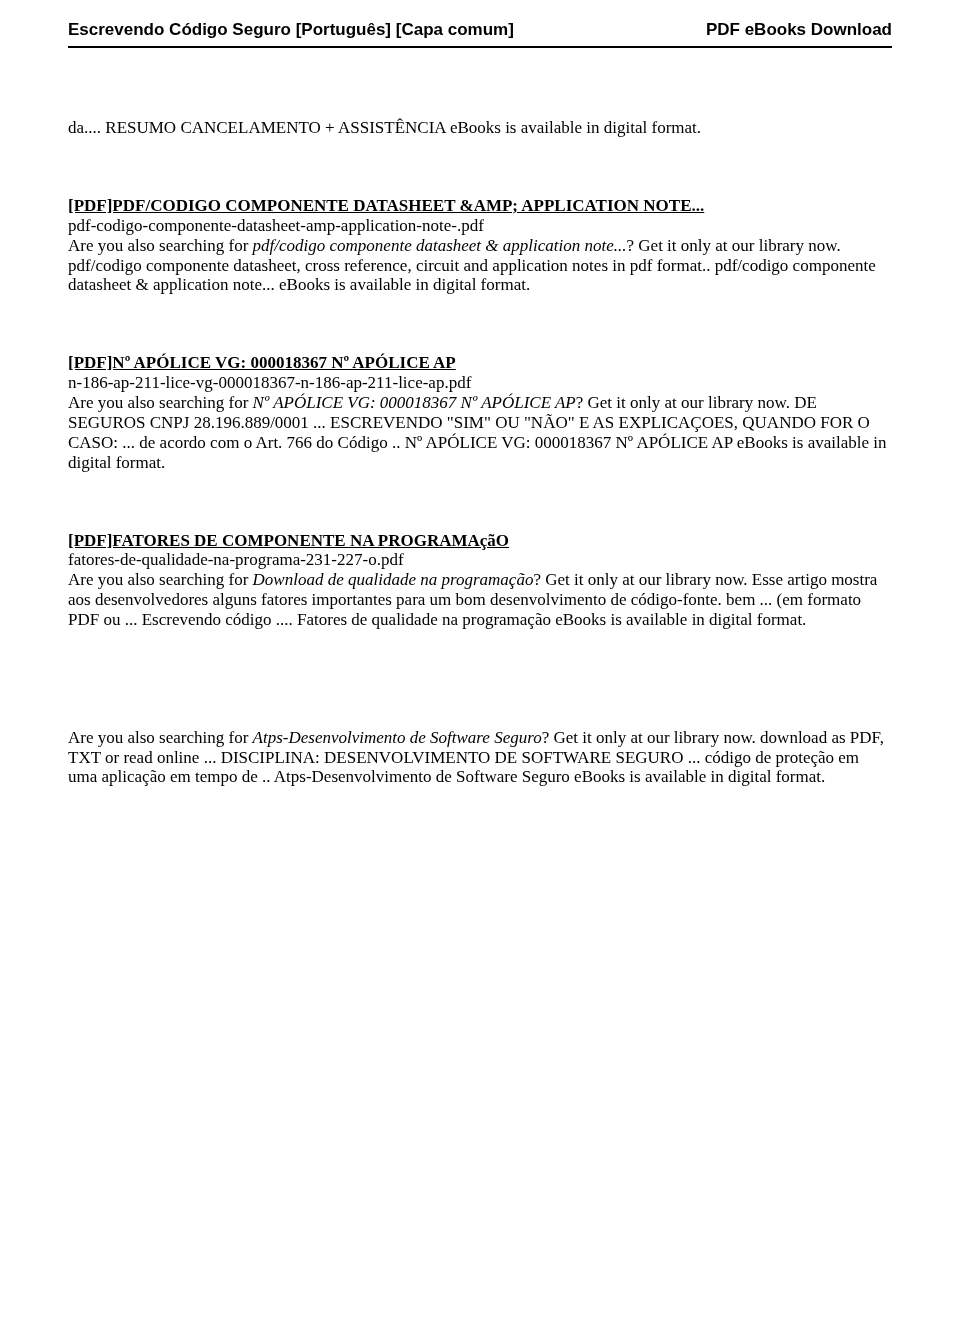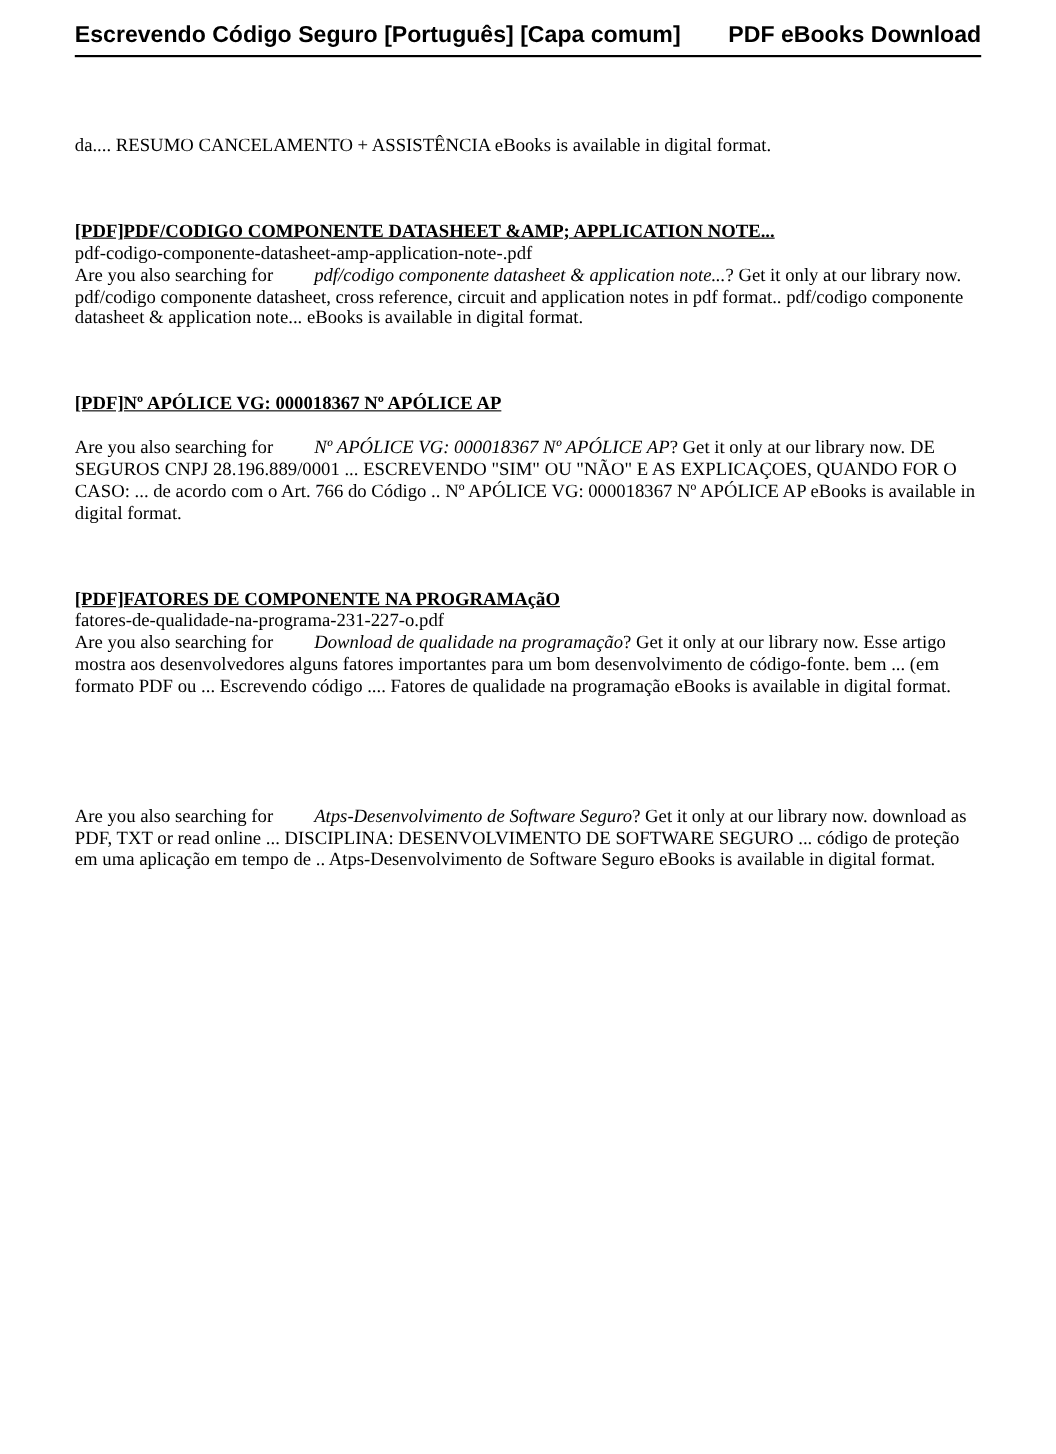"Escrevendo Código Seguro [Português]" .header-row { font-size: 21px -> 17px }
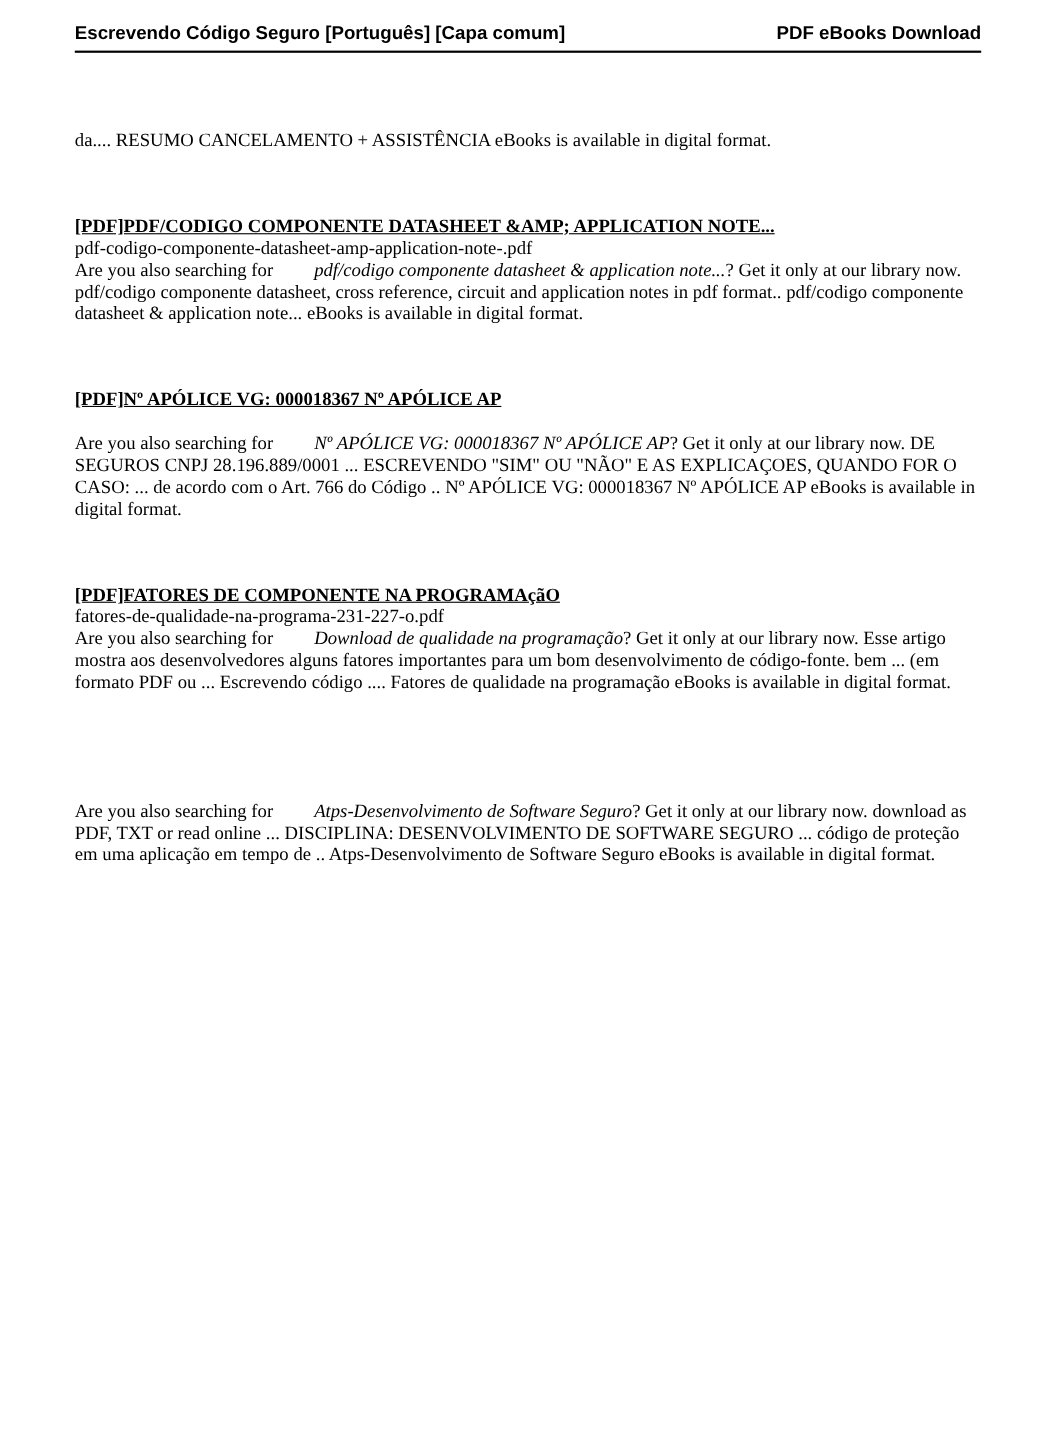"pdf/codigo componente datasheet &" .italic { margin-left: 33px -> none }
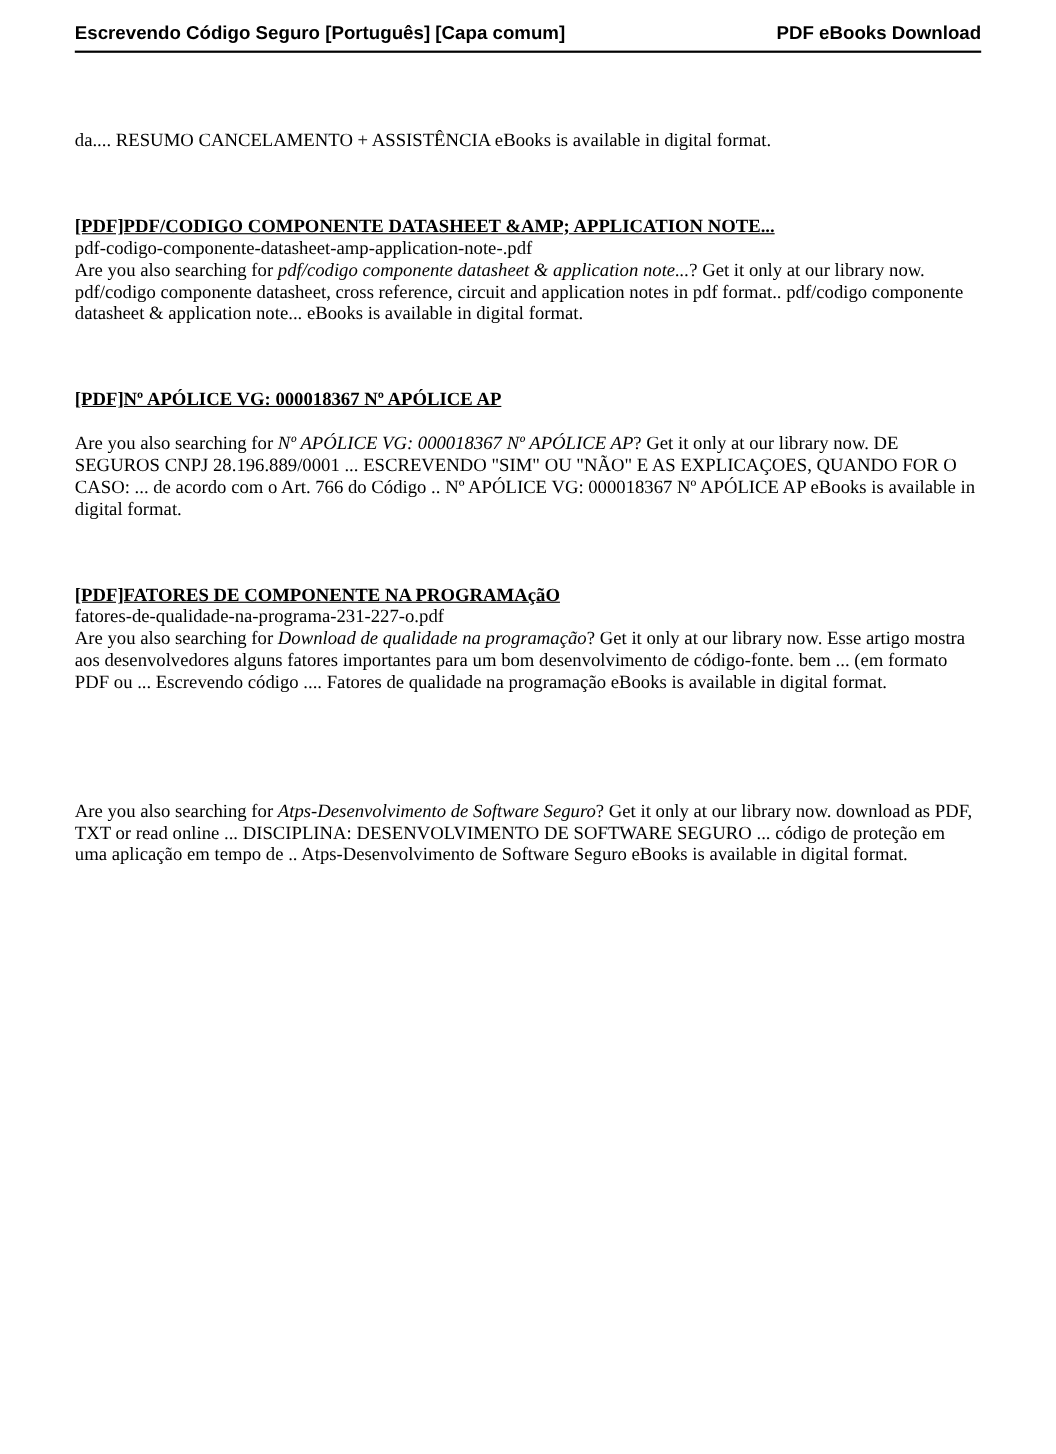"n-186-ap-211-lice-vg-000018367-n-186-ap-" span { html: none -> <span>n-186-ap-211-lice-vg-000018367-n-186-ap-211-lice-ap.pdf</span> }
